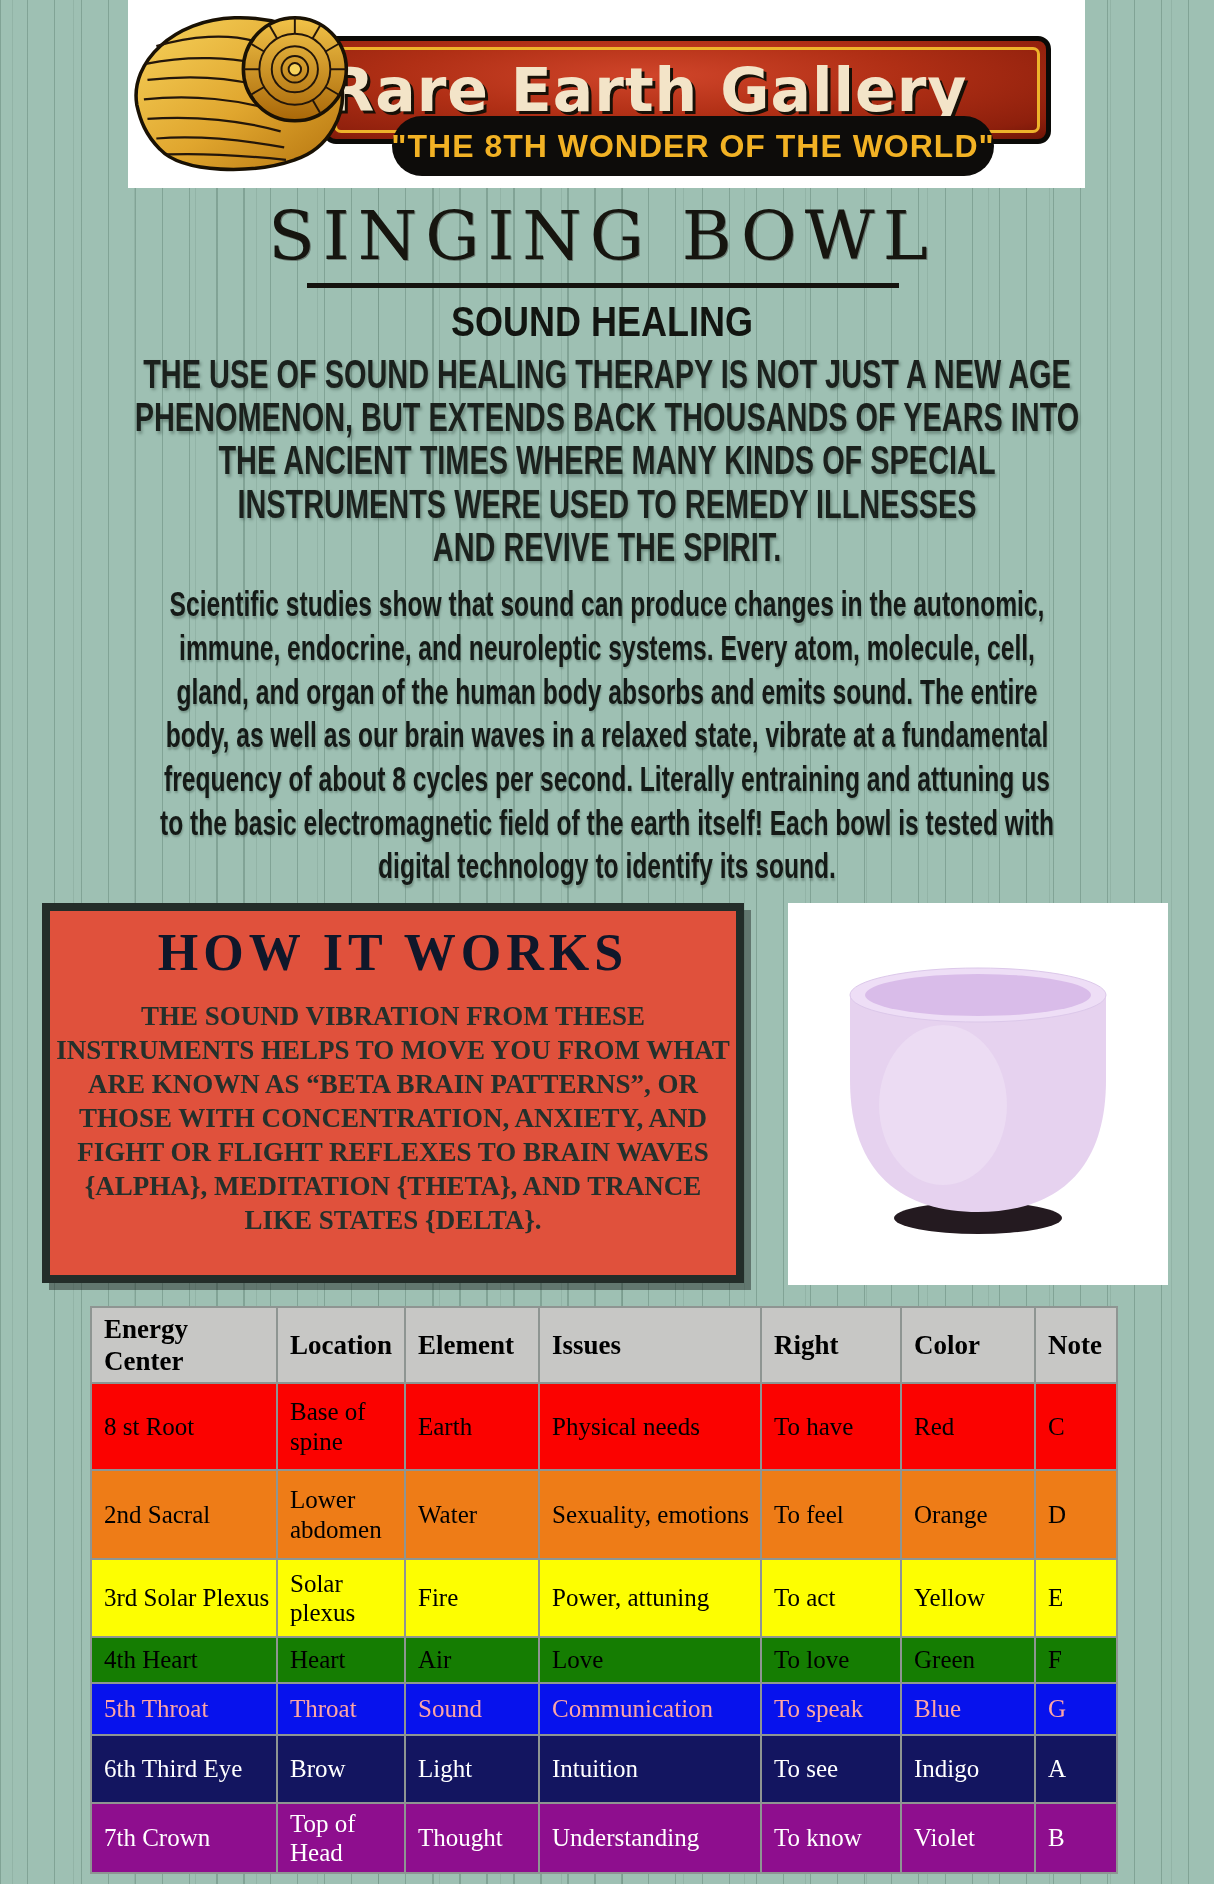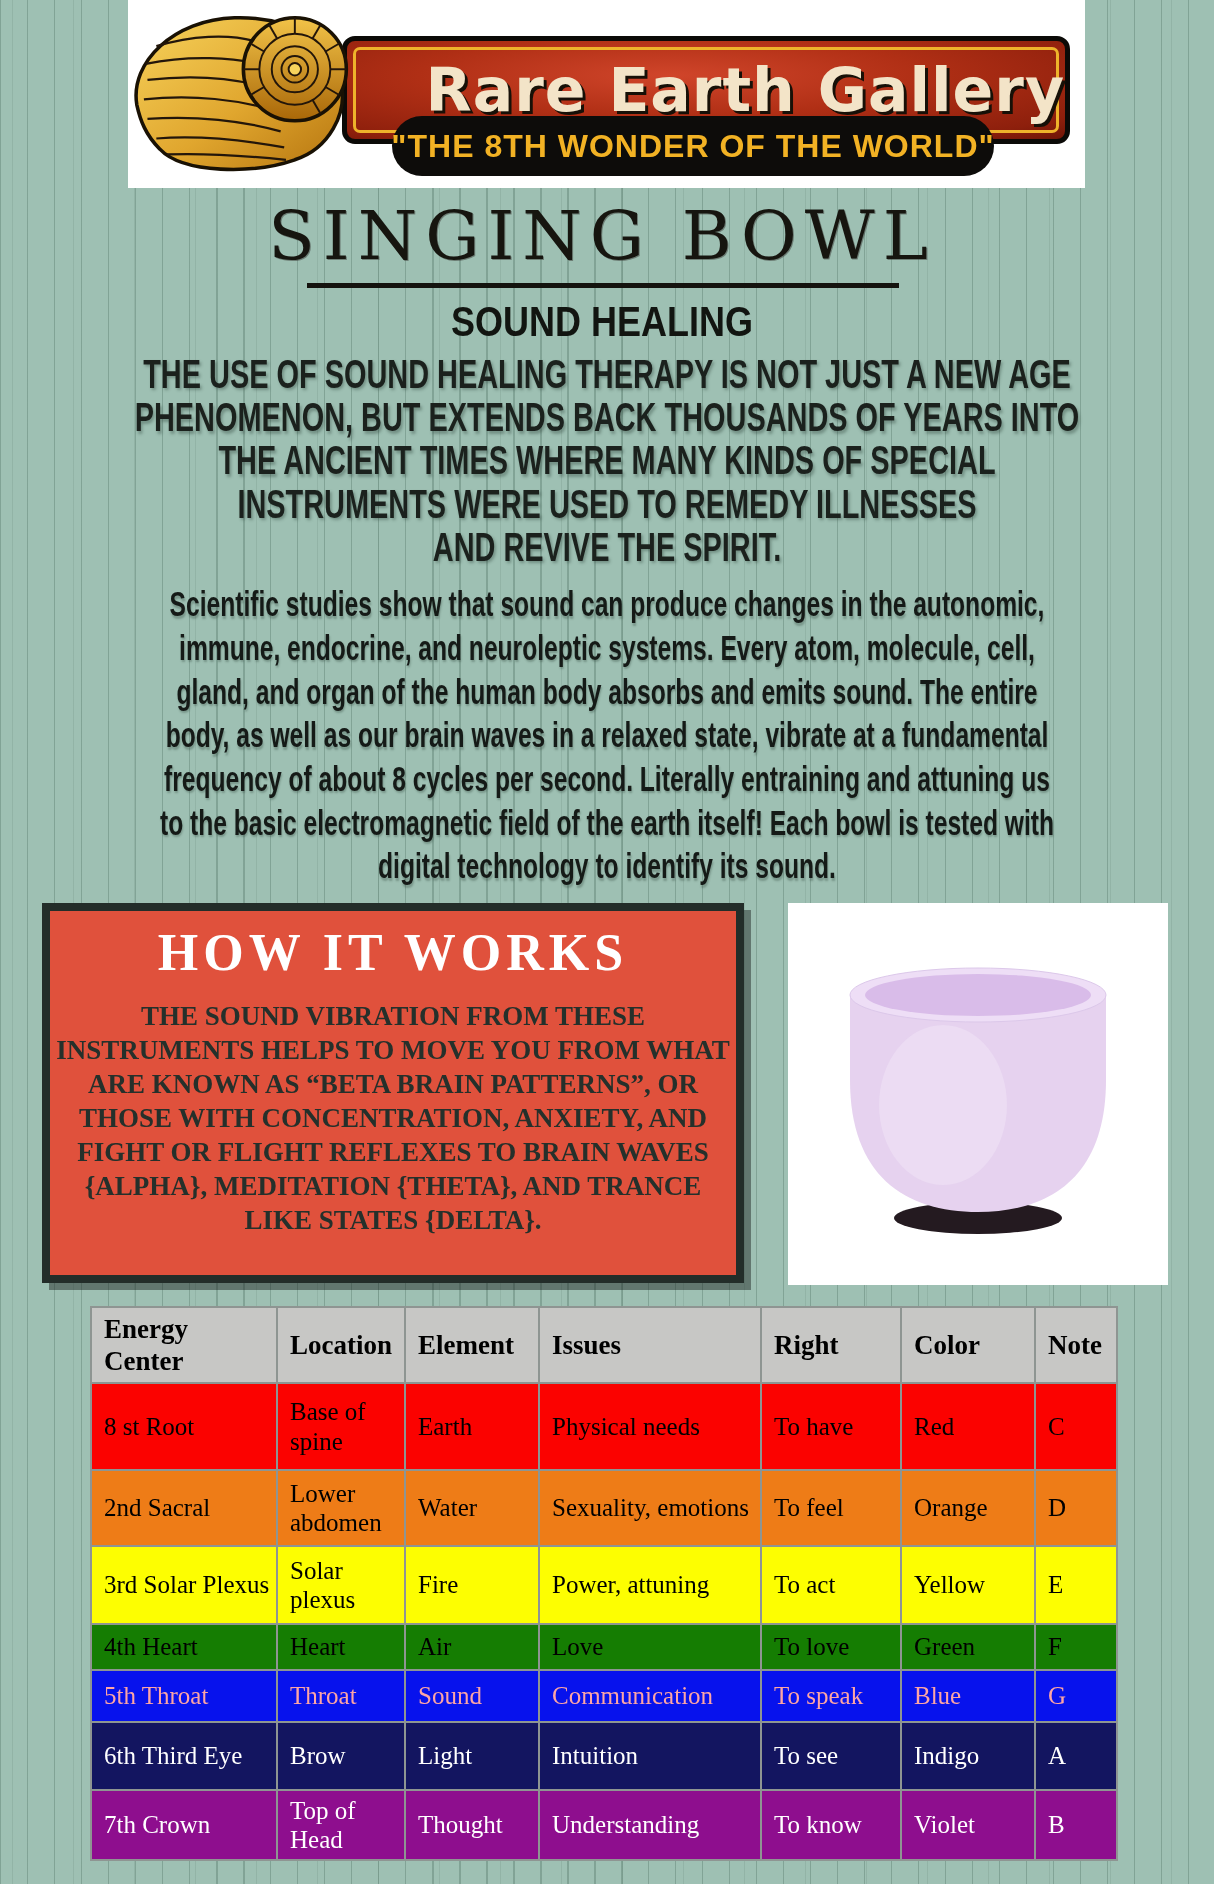"Rare Earth Gallery" .banner { justify-content: flex-end -> flex-start; left: 342px -> 323px }
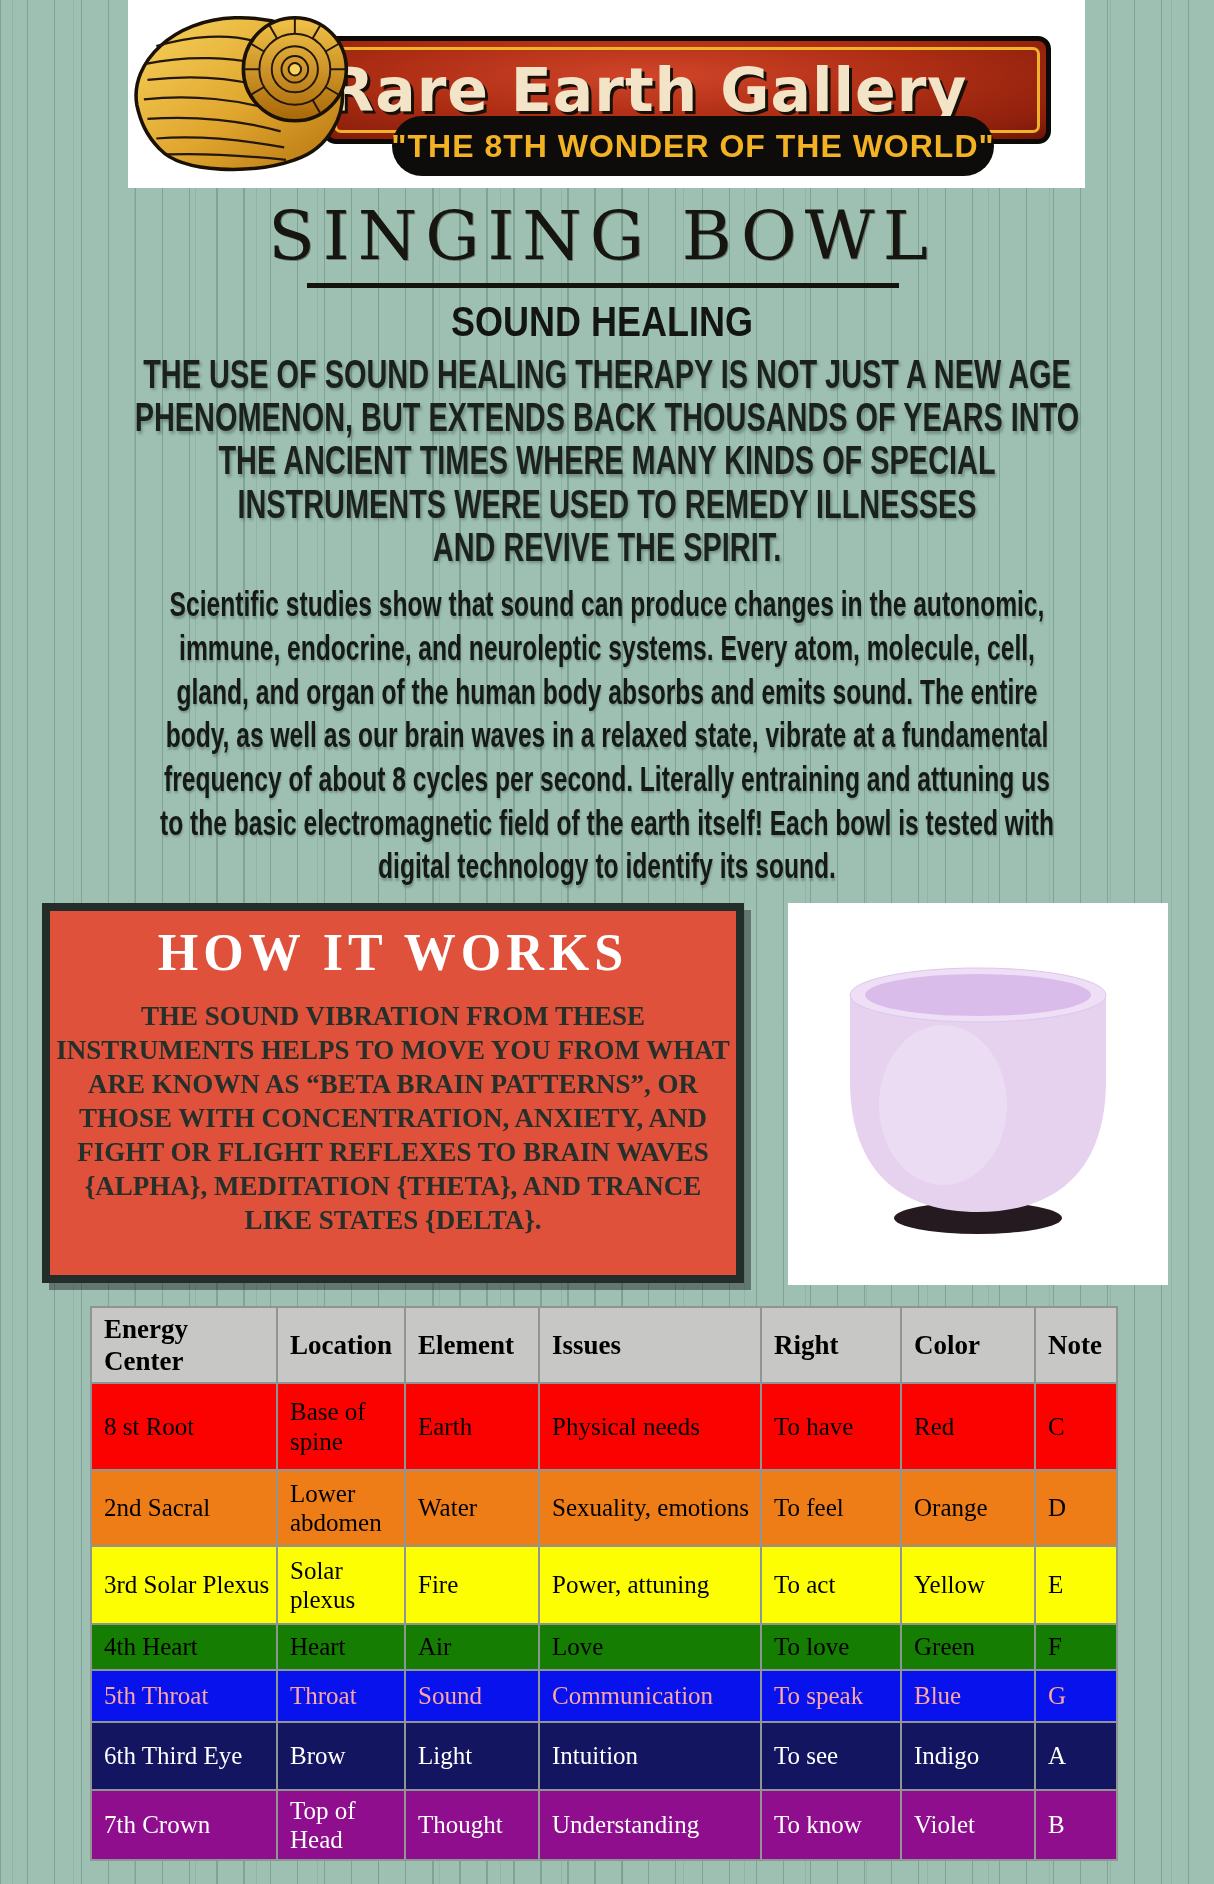"HOW IT WORKS" .how-title { color: #ffffff -> #0f172a }
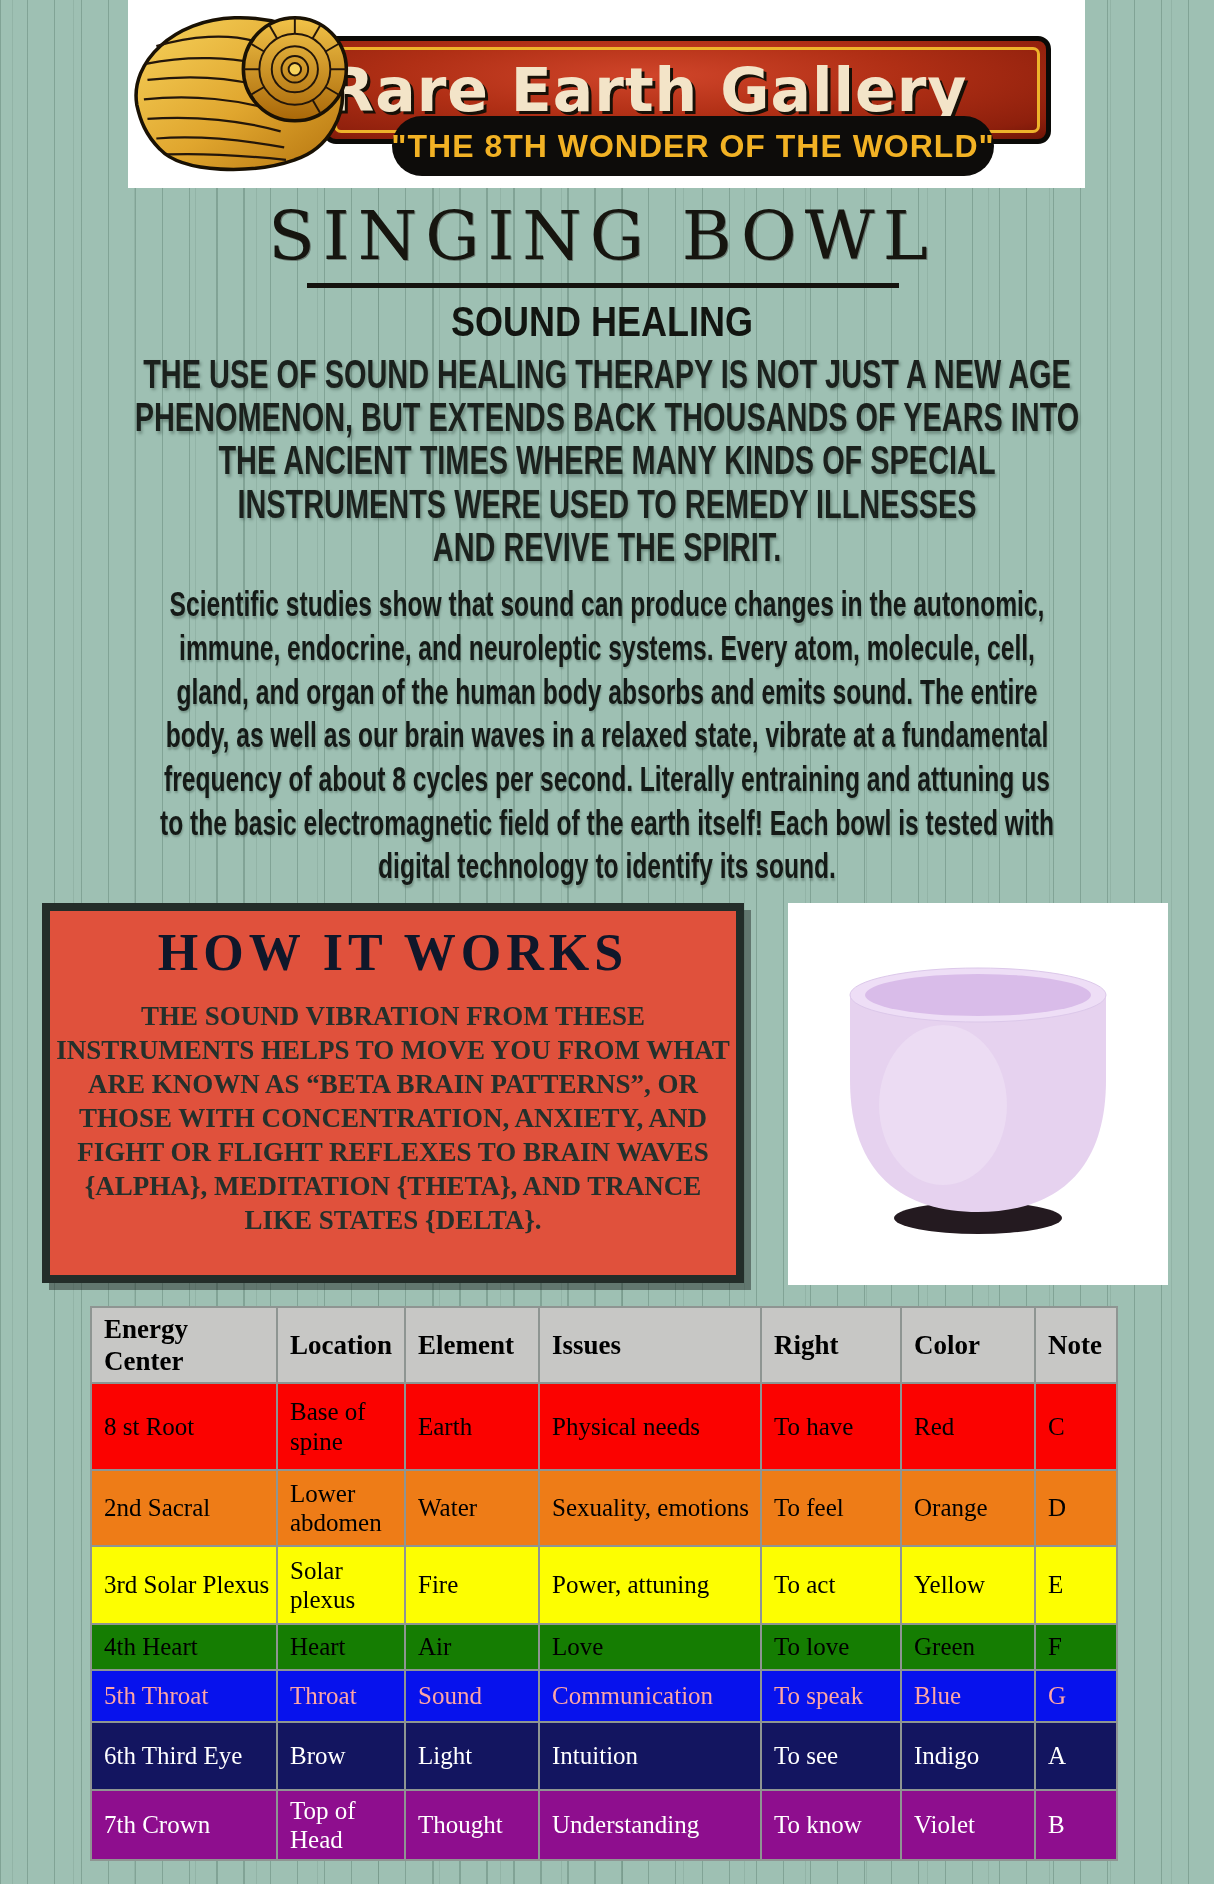"2nd Sacral" .r-1 { height: 76px -> 89px }
